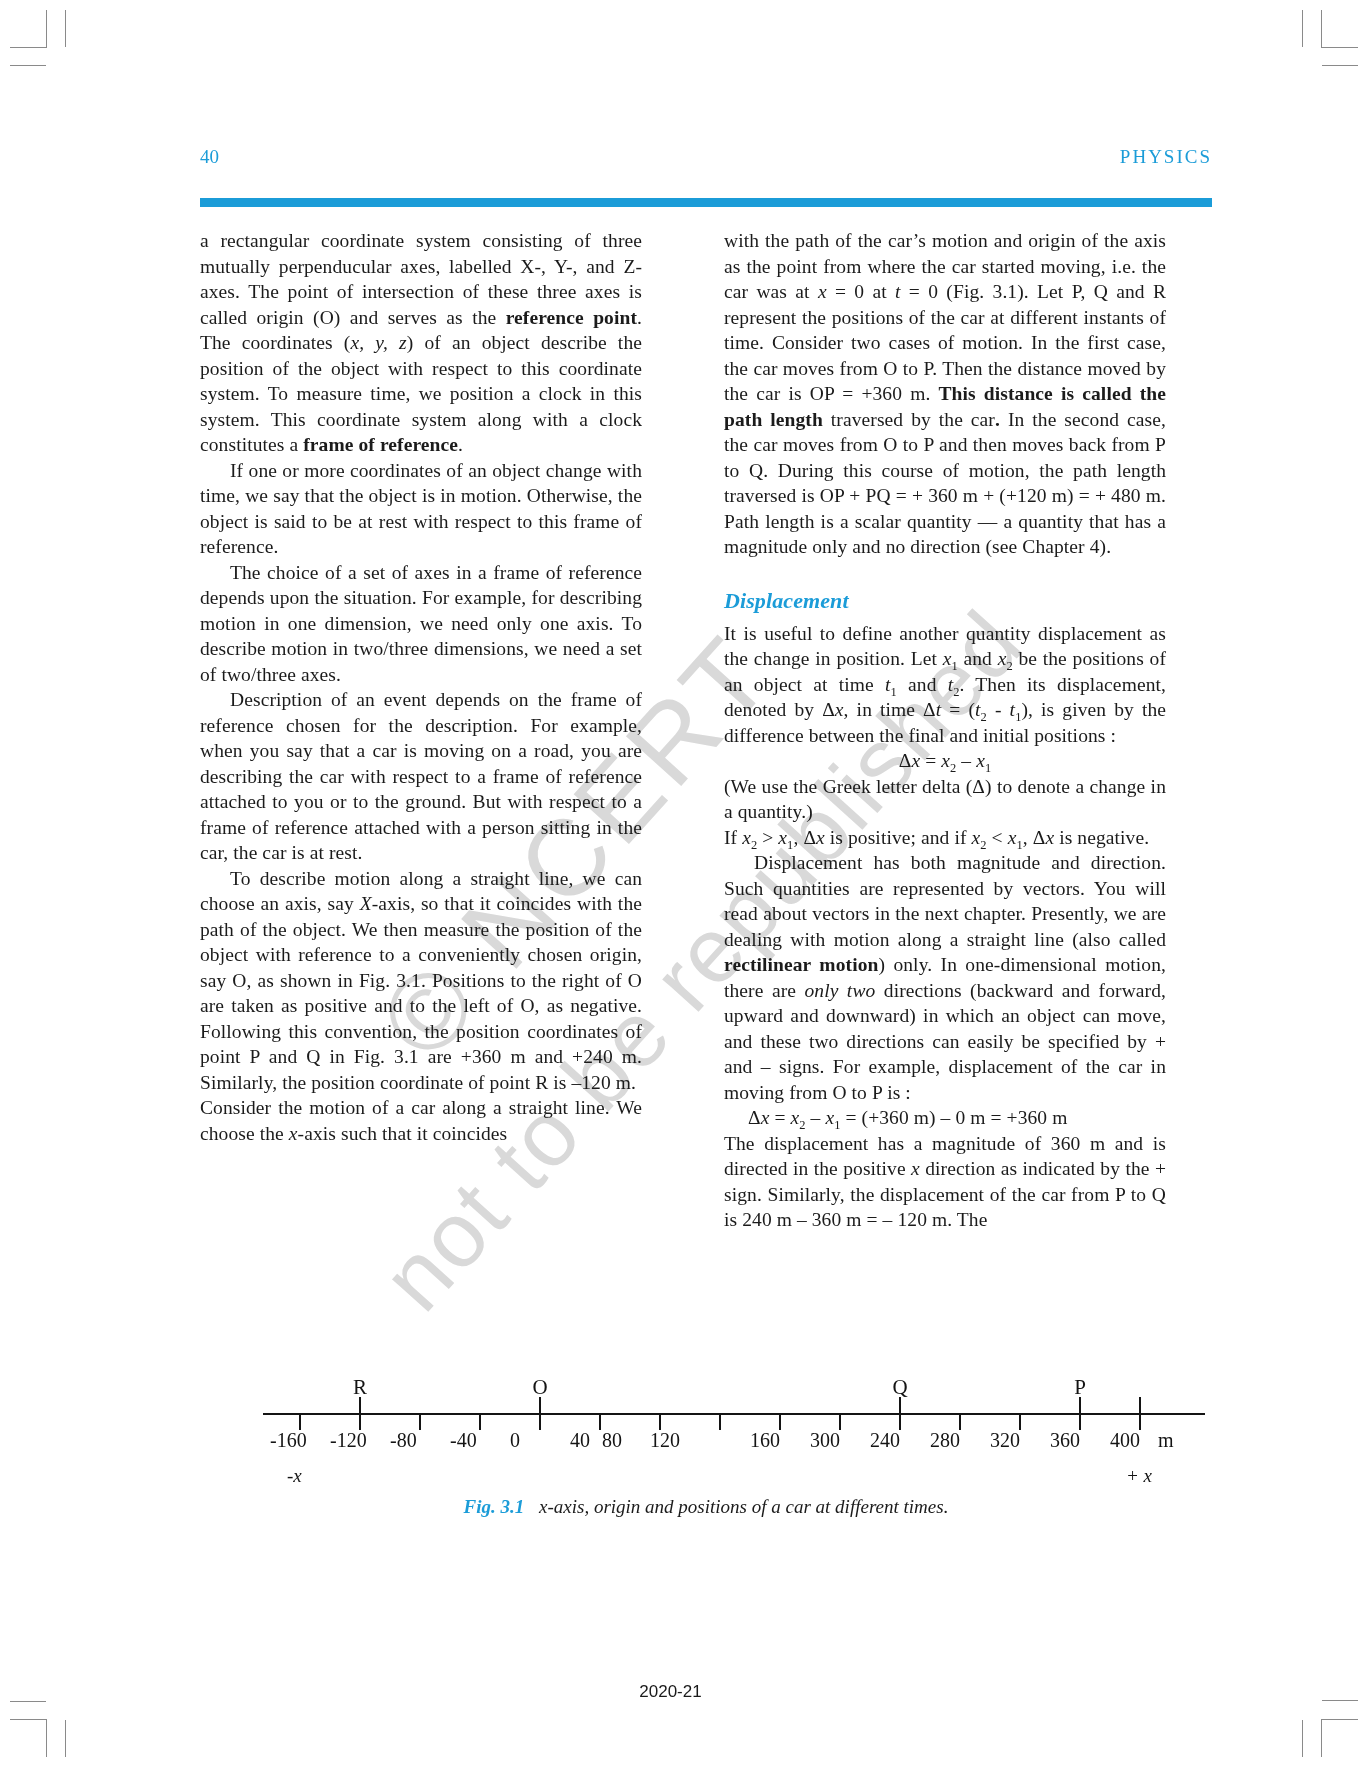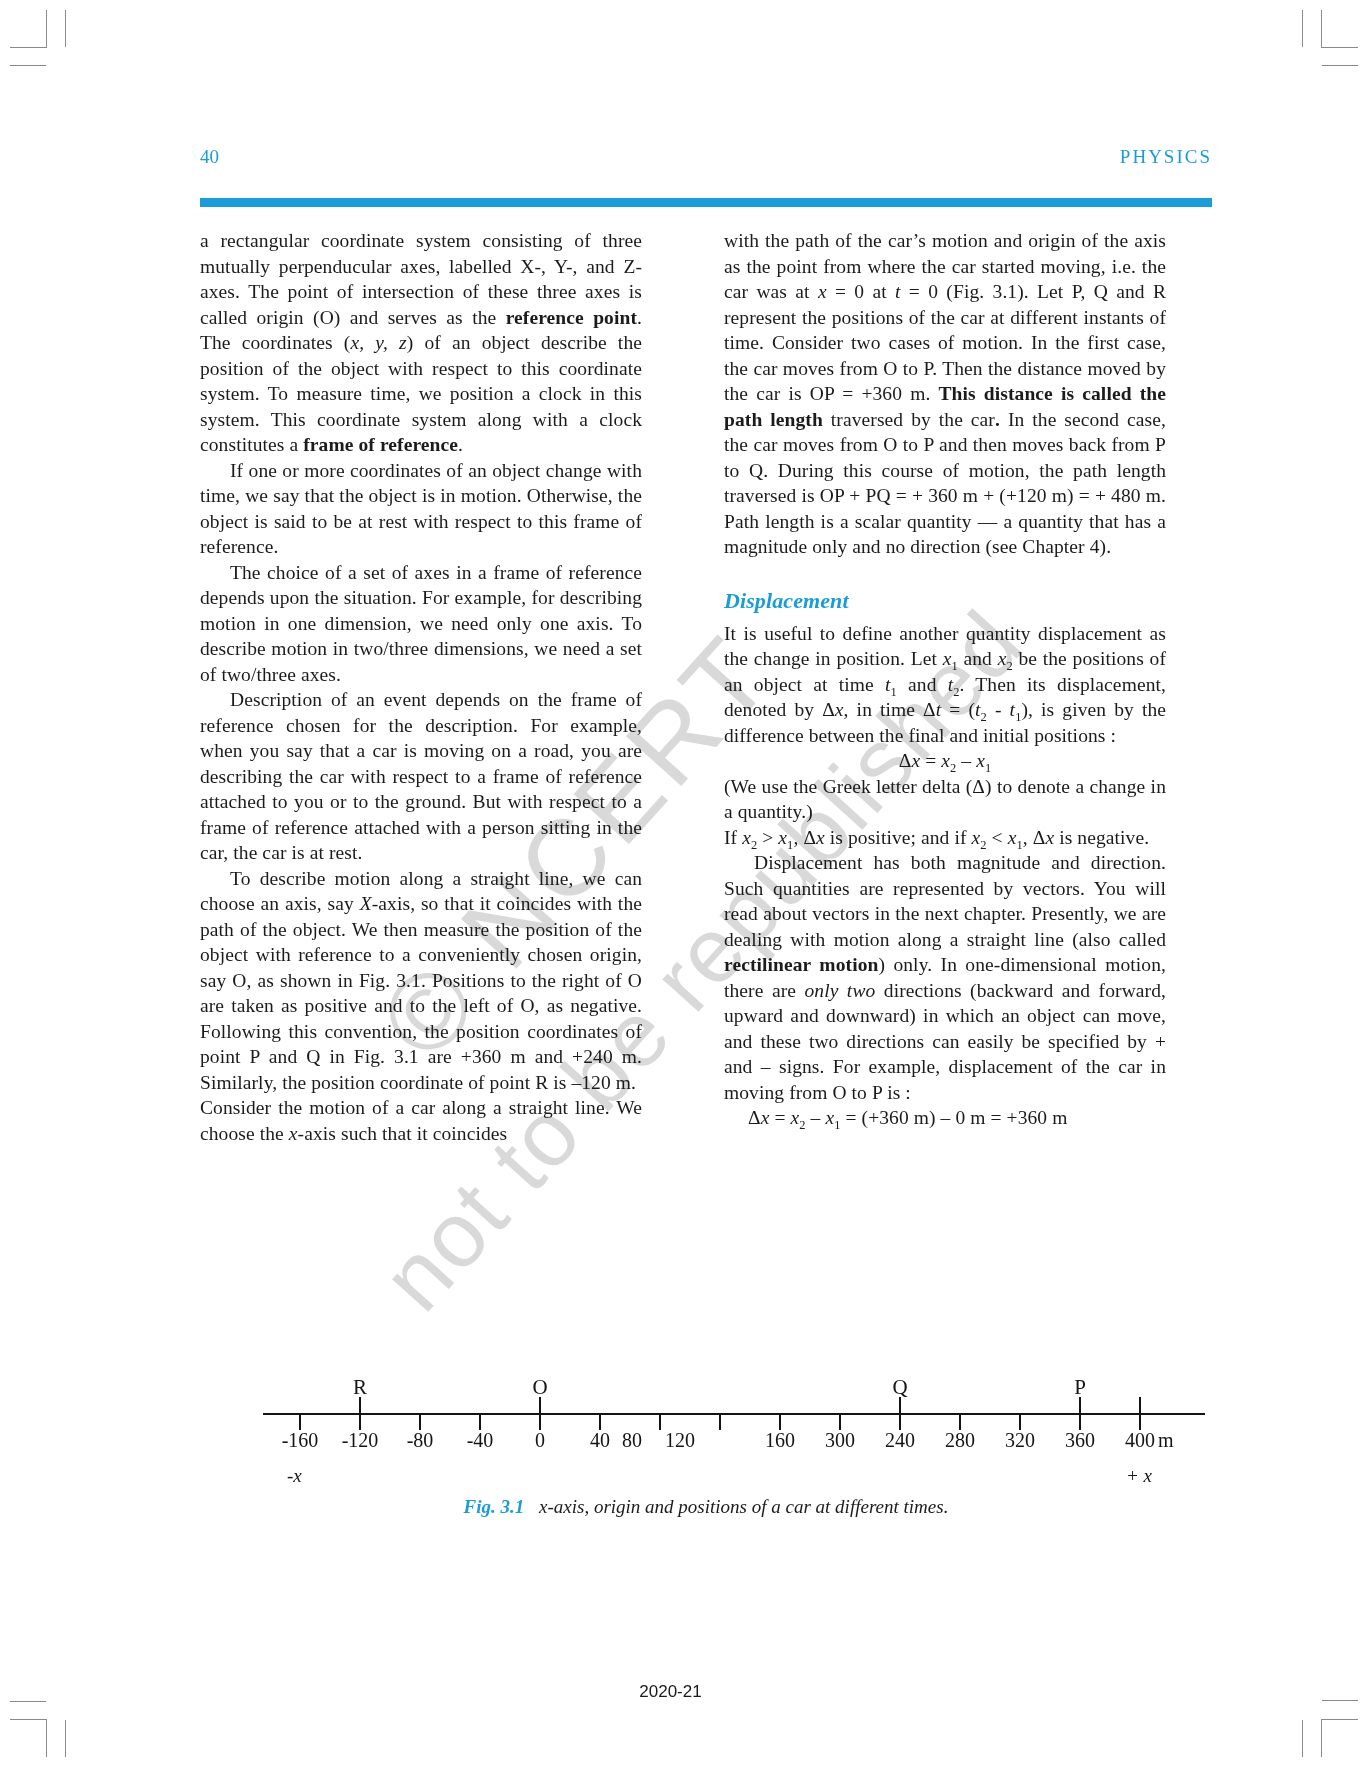"The displacement has a magnitude" p { html: none -> <p>The displacement has a magnitude of 360 m and is directed in the positive <span>x</span> direction as indicated by the + sign. Similarly, the displacement of the car from P to Q is 240 m – 360 m = – 120 m. The</p> }
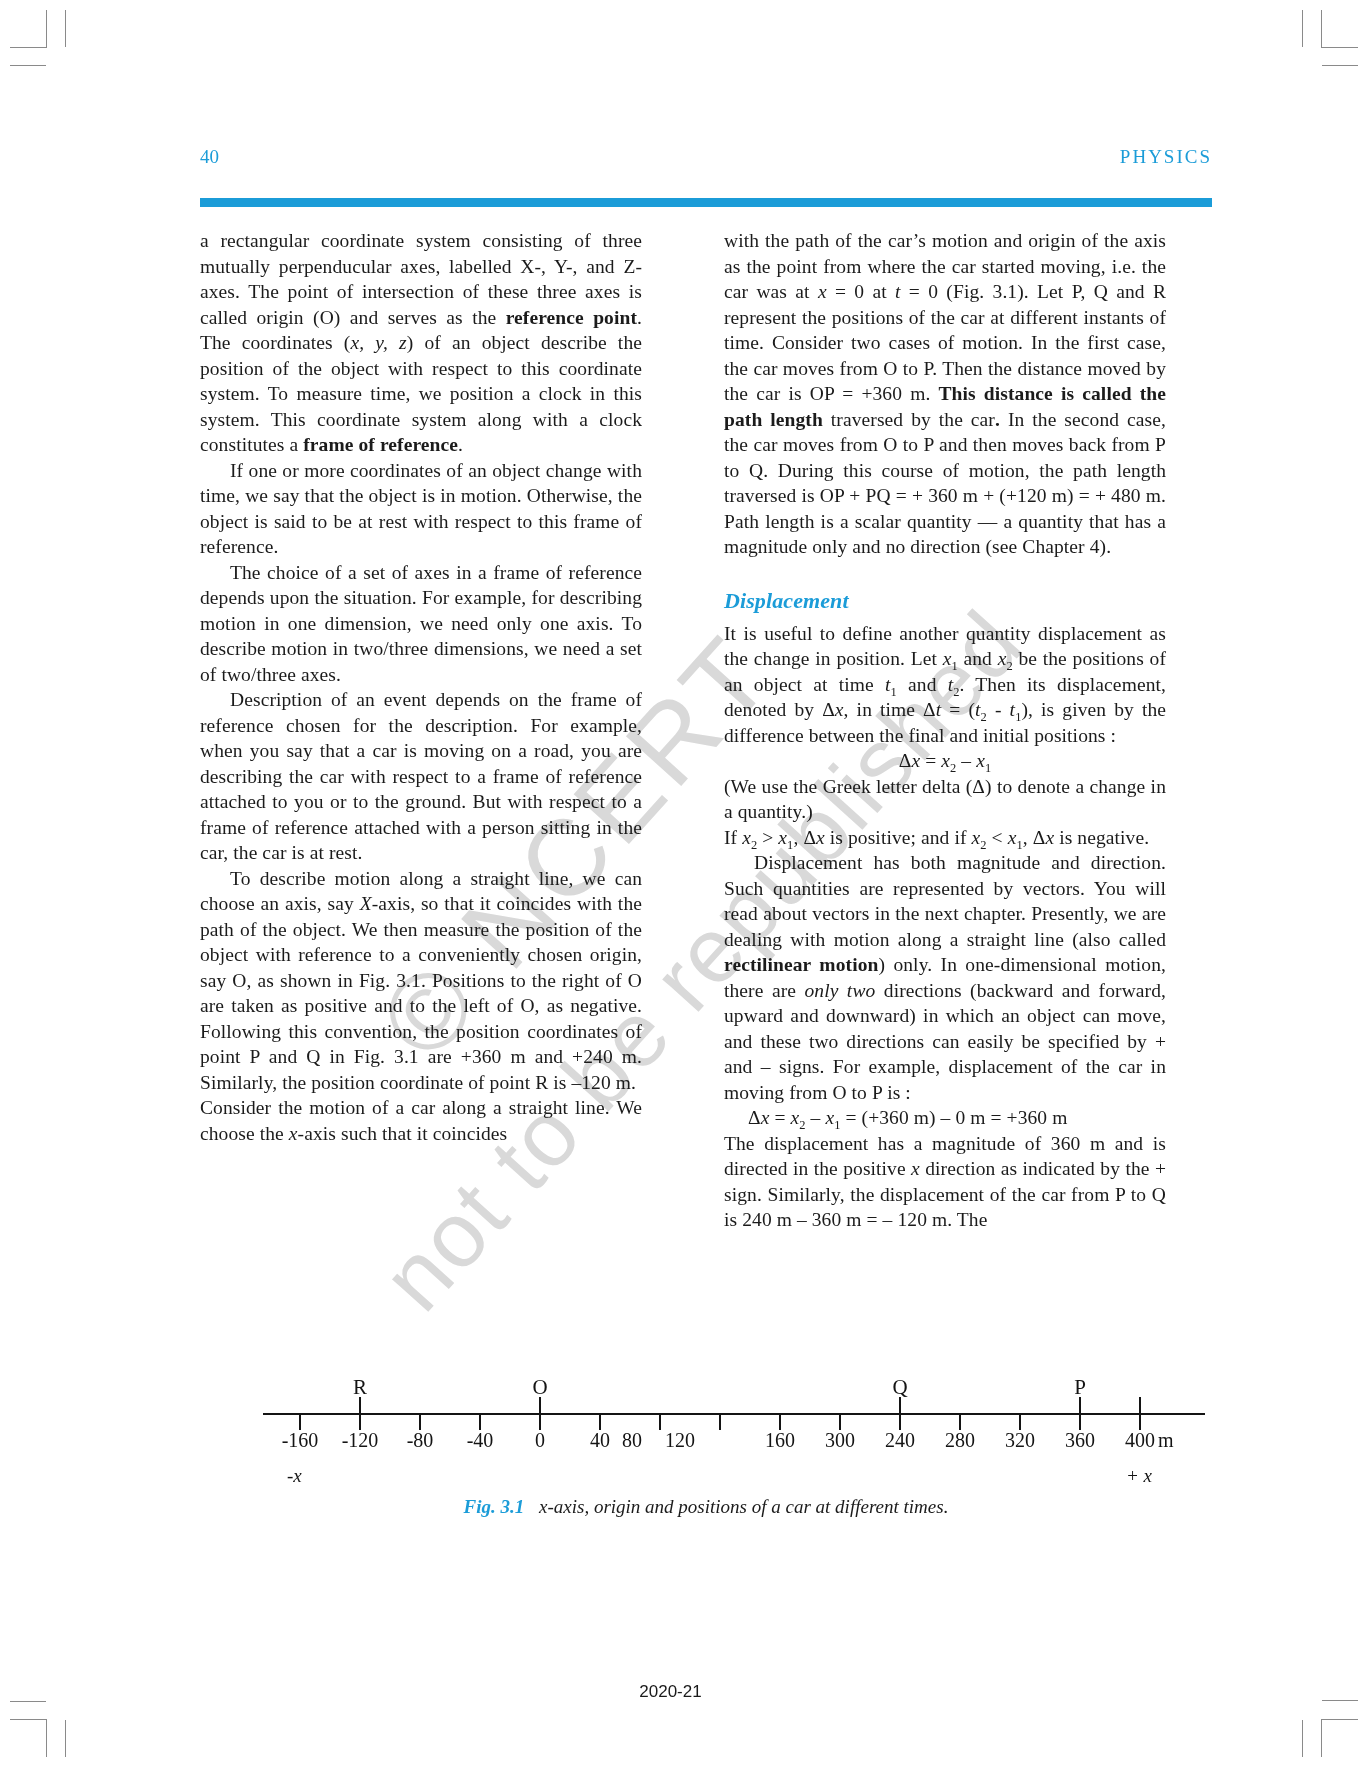"-160" .tick-label { text-align: center -> none }
